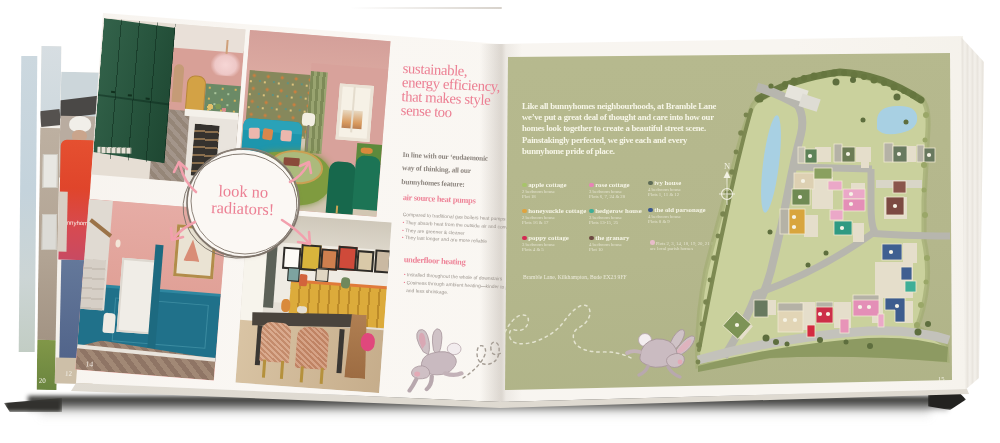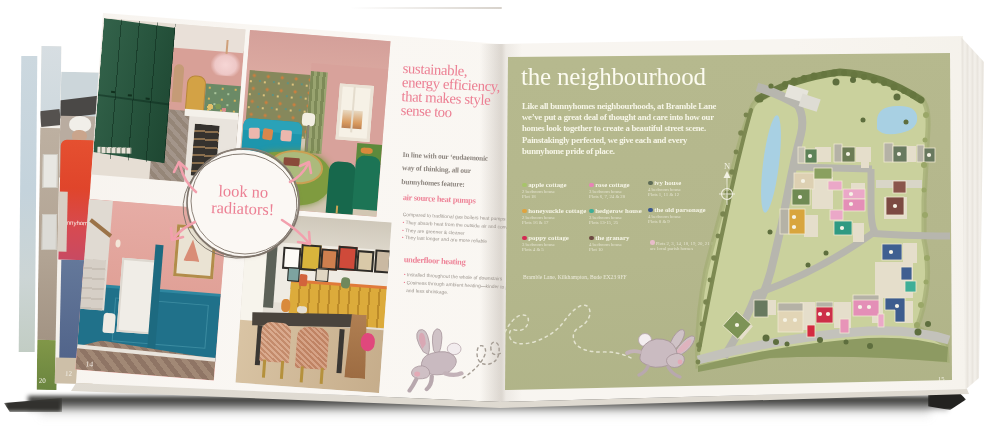"the neighbourhood" div.abs { html: <div>the neighbourhood</div> -> none }
